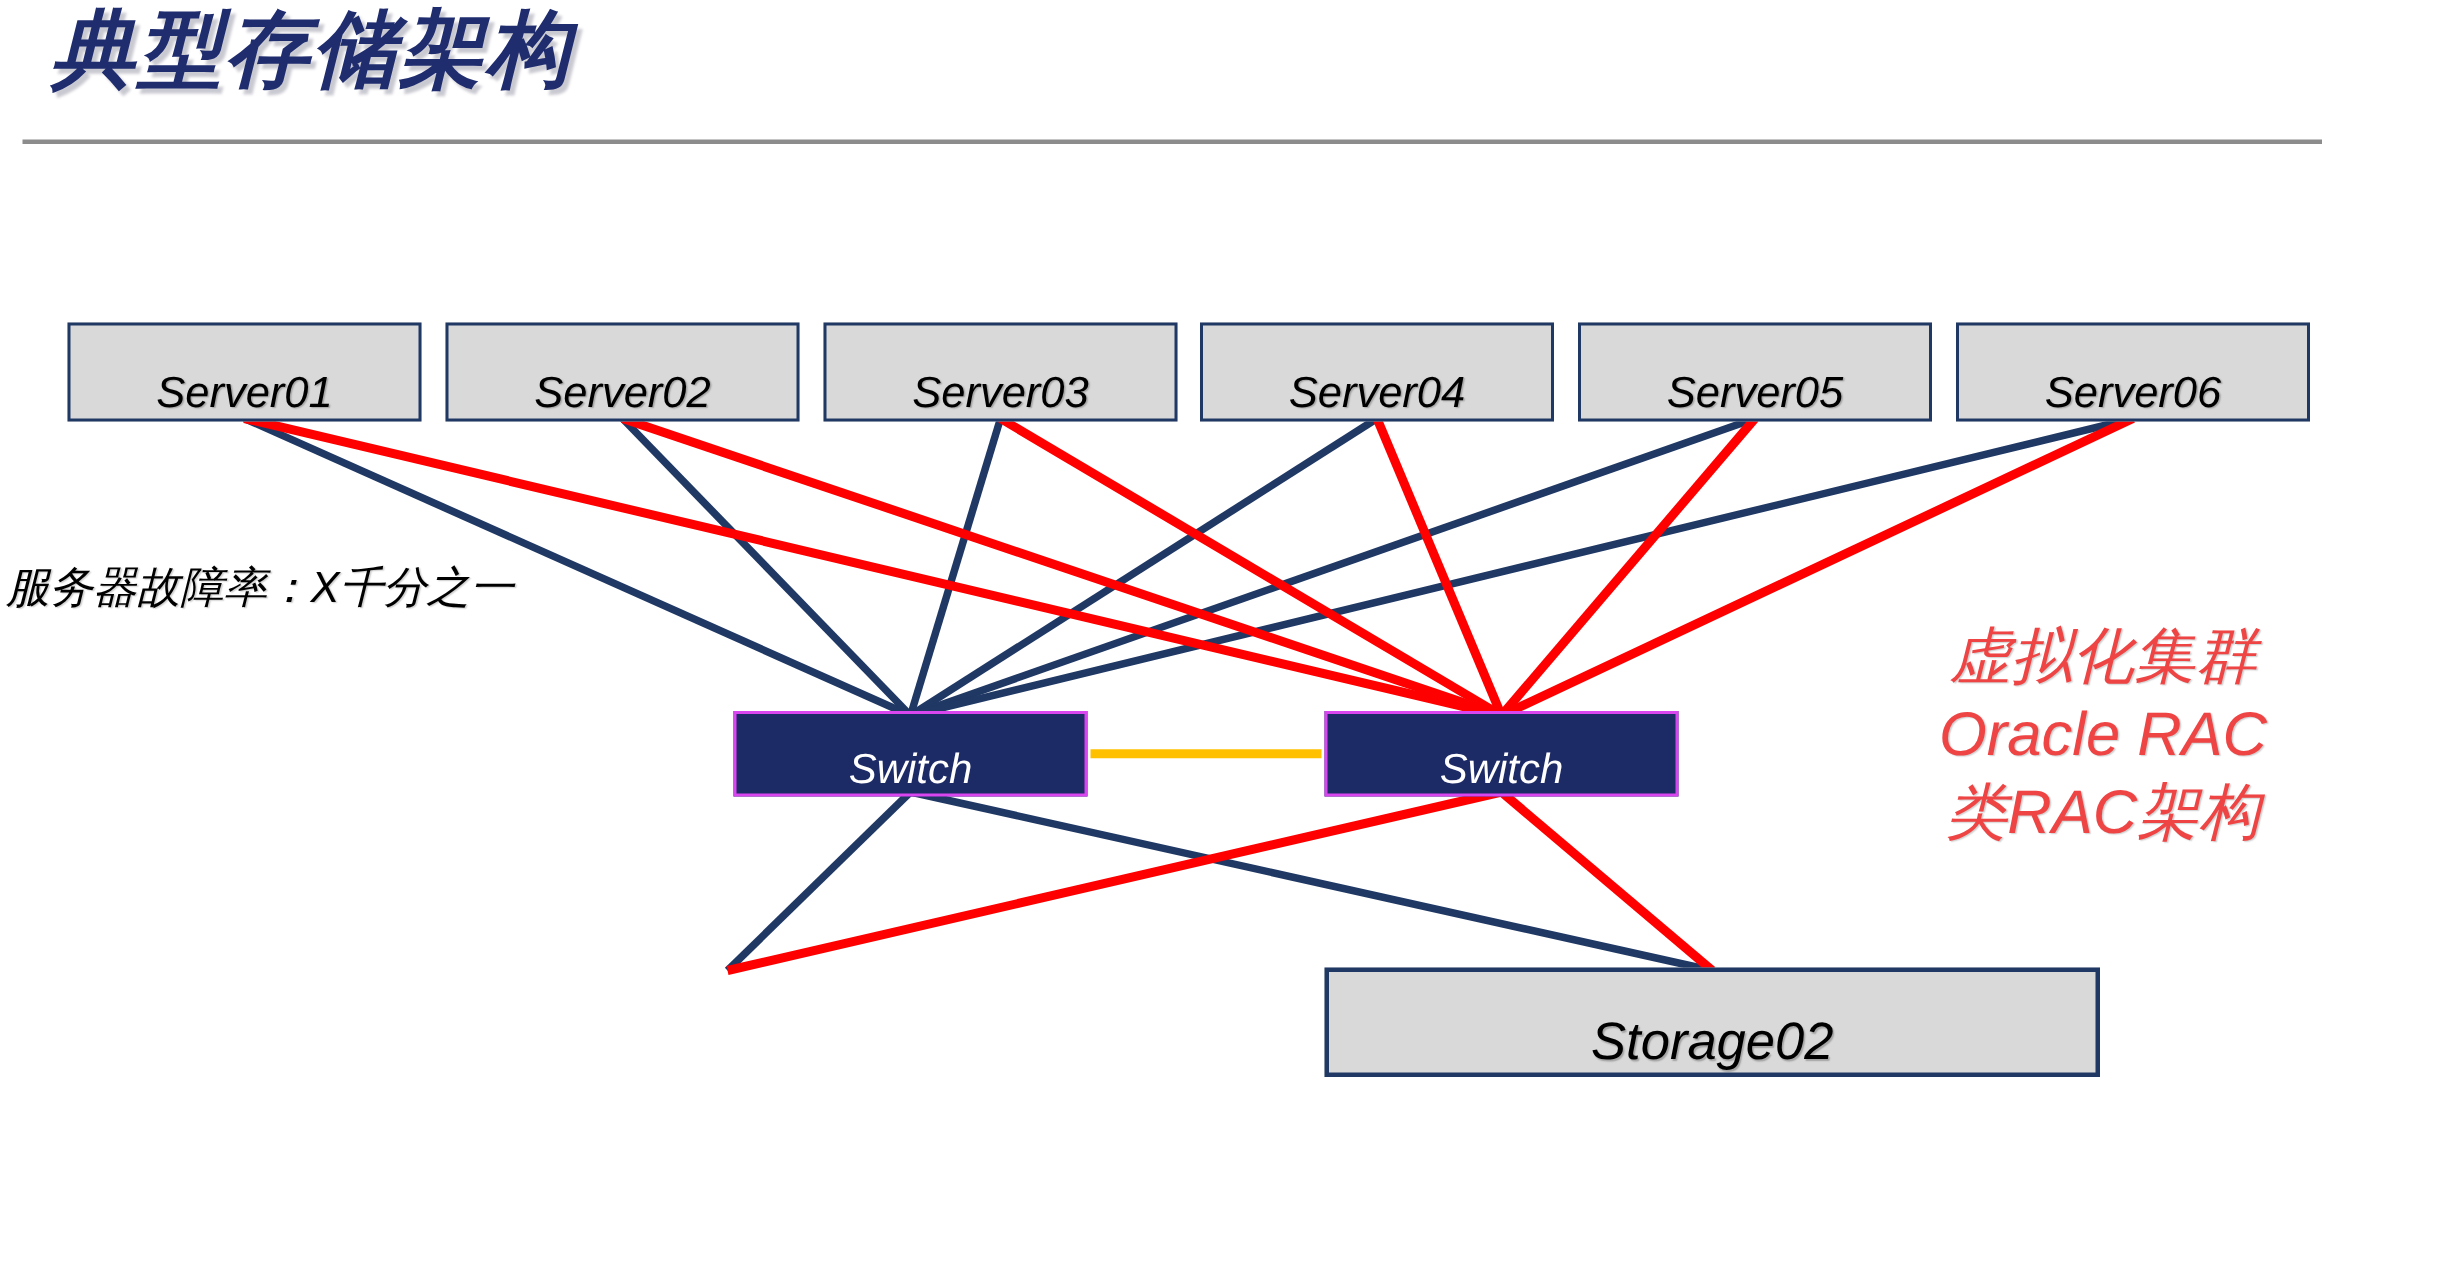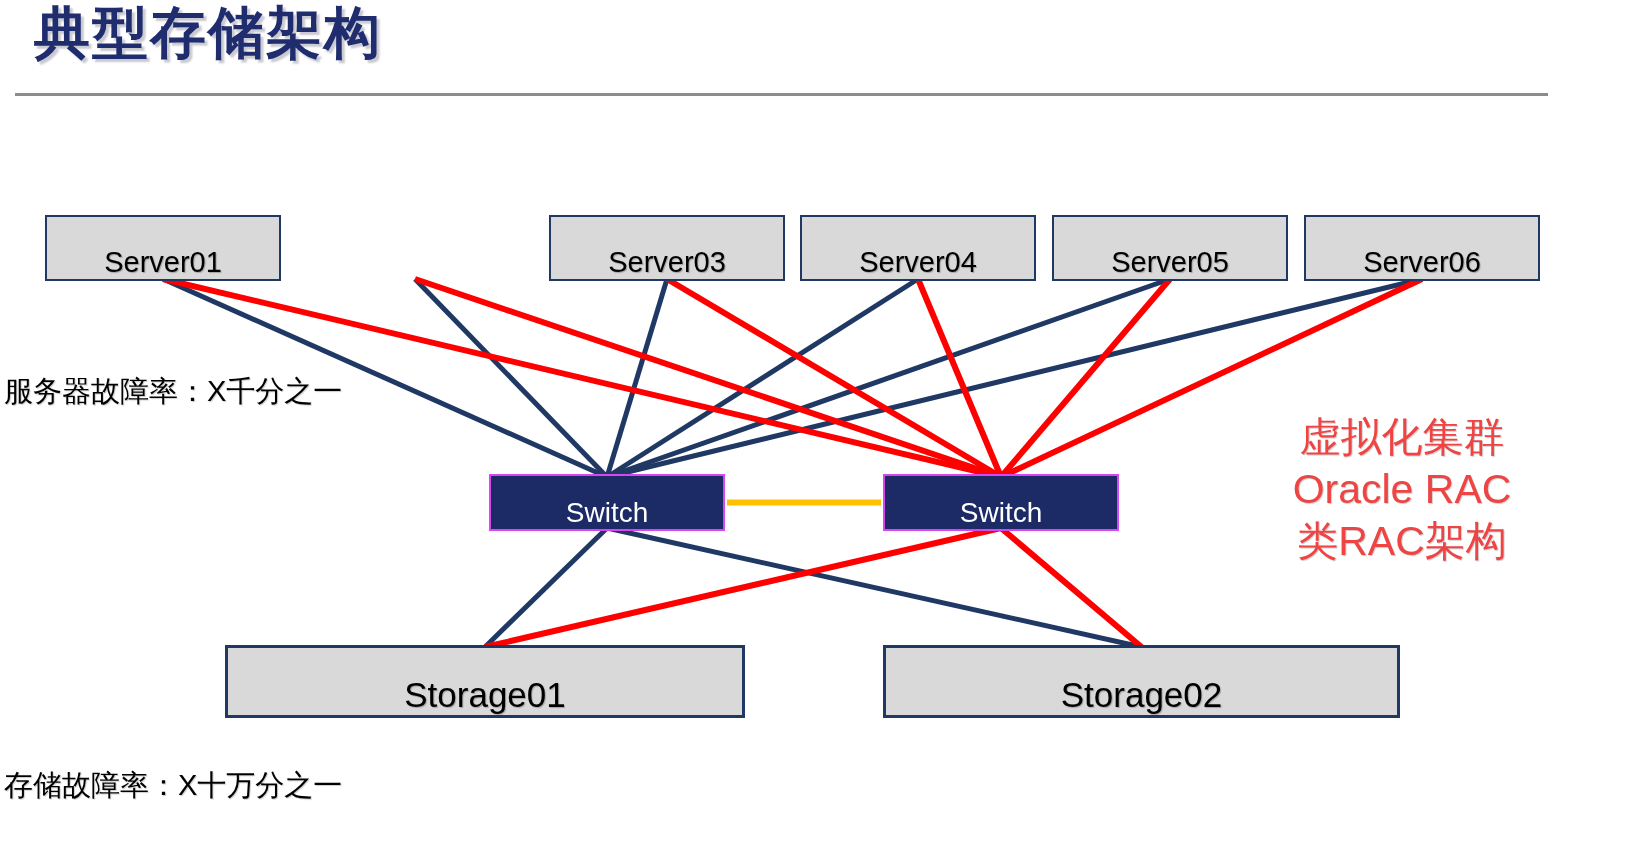"典型存储架构" #canvas { font-style: none -> italic }
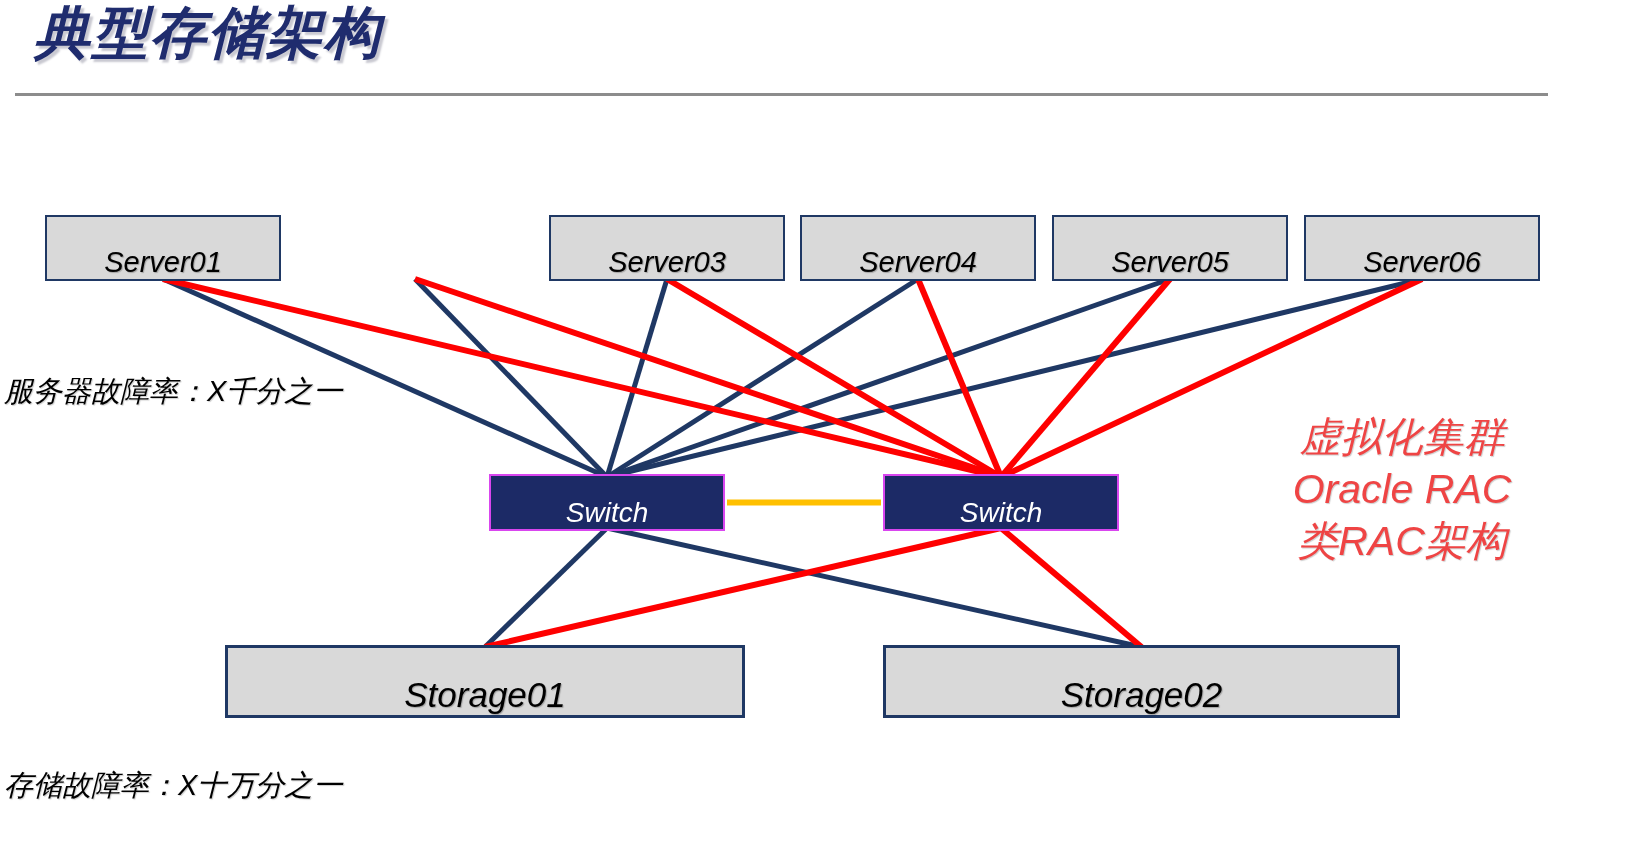"Server02" div.node { html: none -> <div> <span>Server02</span> </div> }
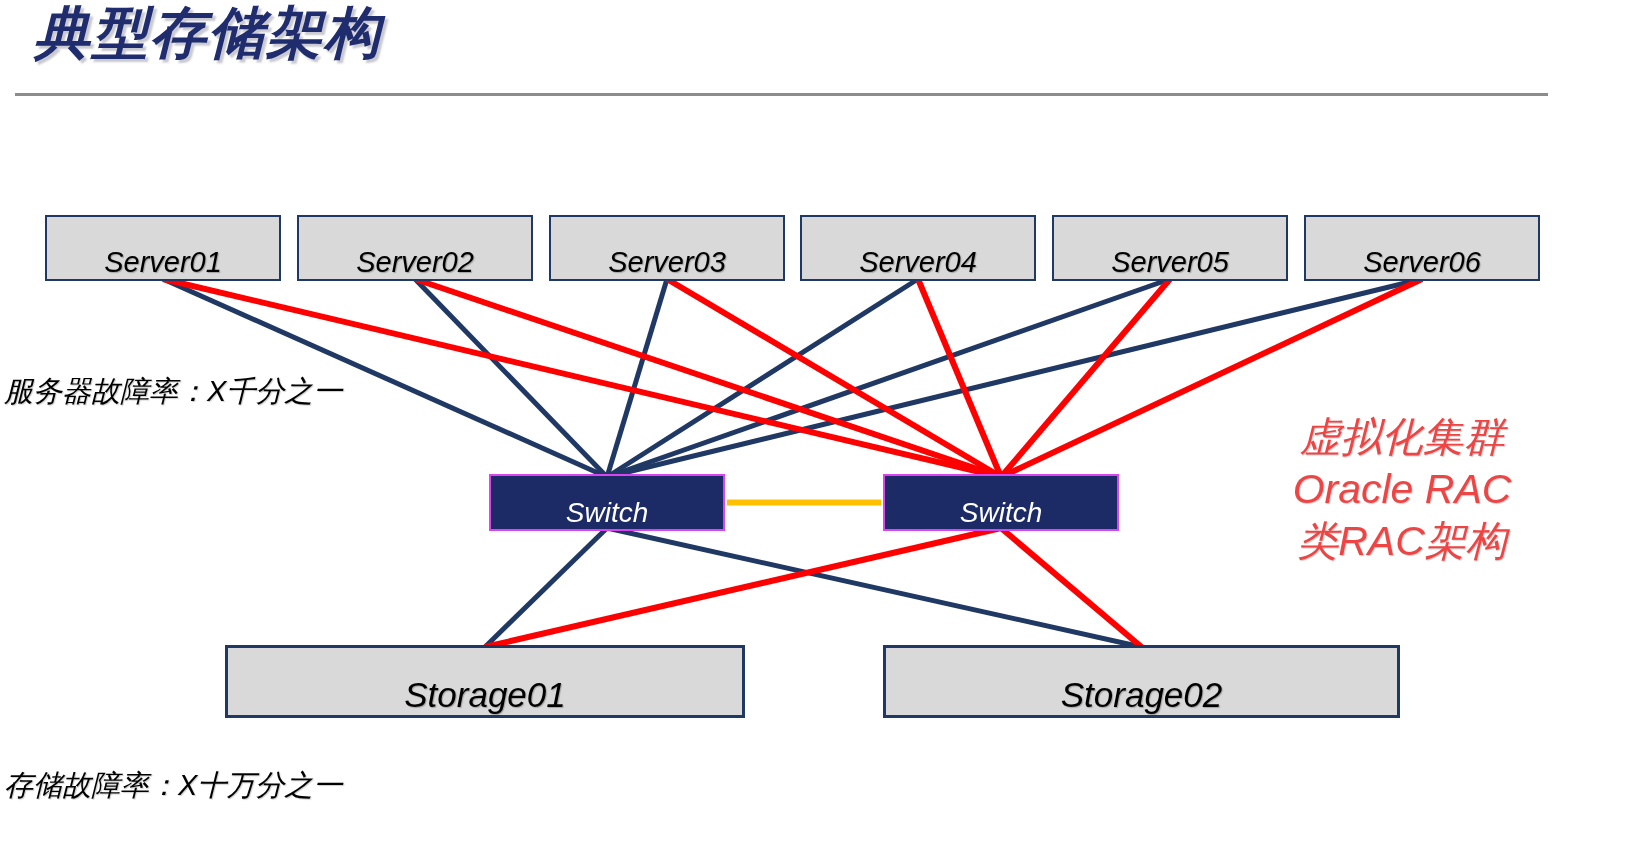"Storage01" div.node { html: <div> <span>Storage01</span> </div> -> none }
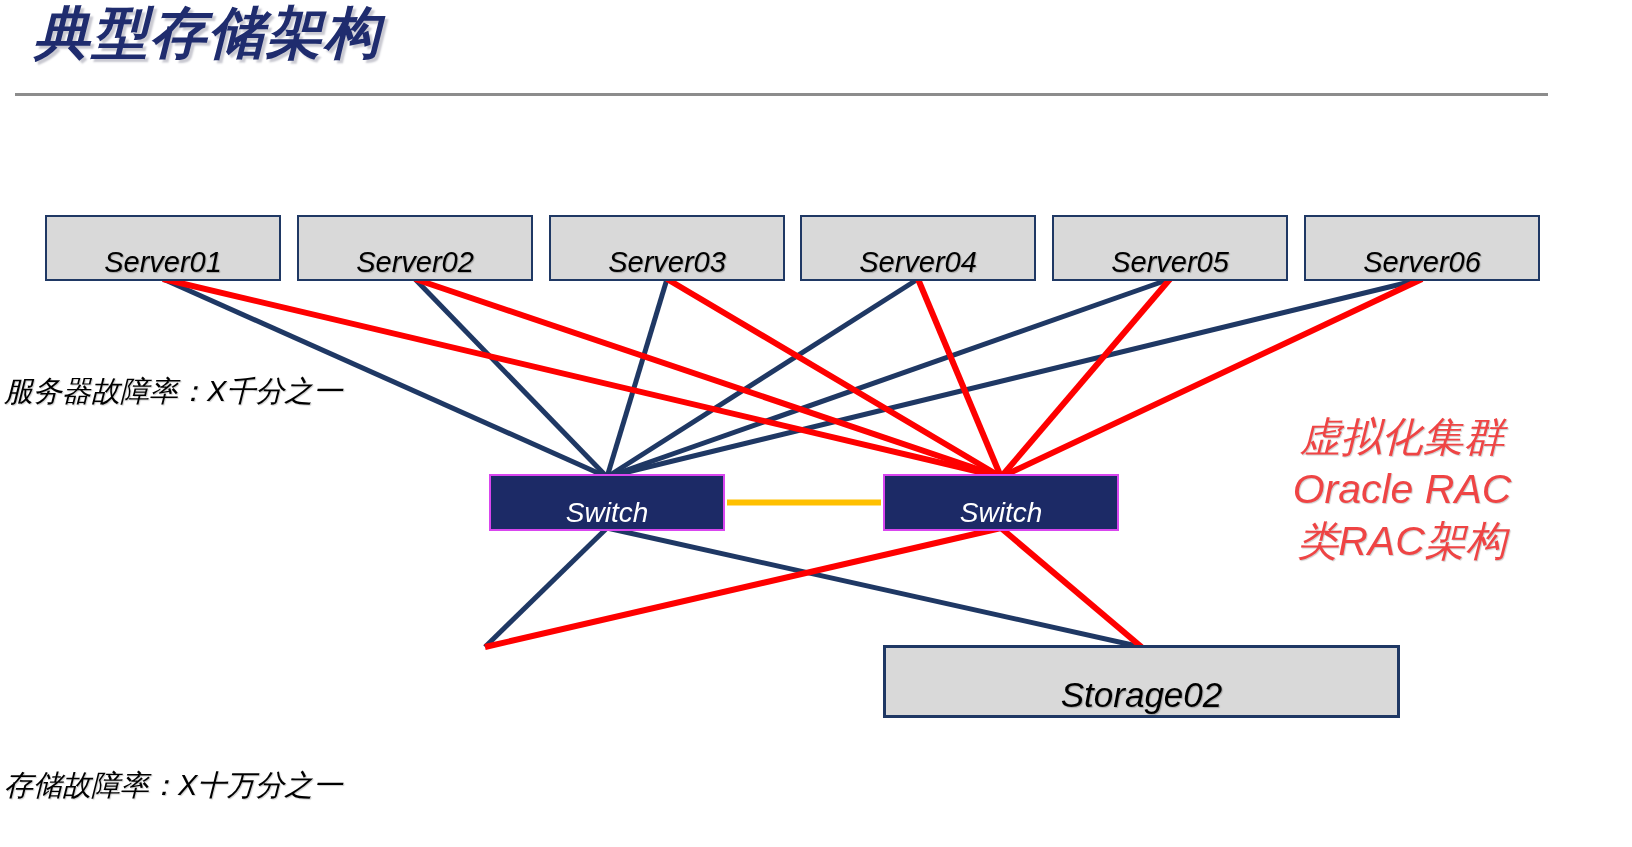"存储故障率：X十万分之一" div.side-label { html: <div>存储故障率：X十万分之一</div> -> none }
